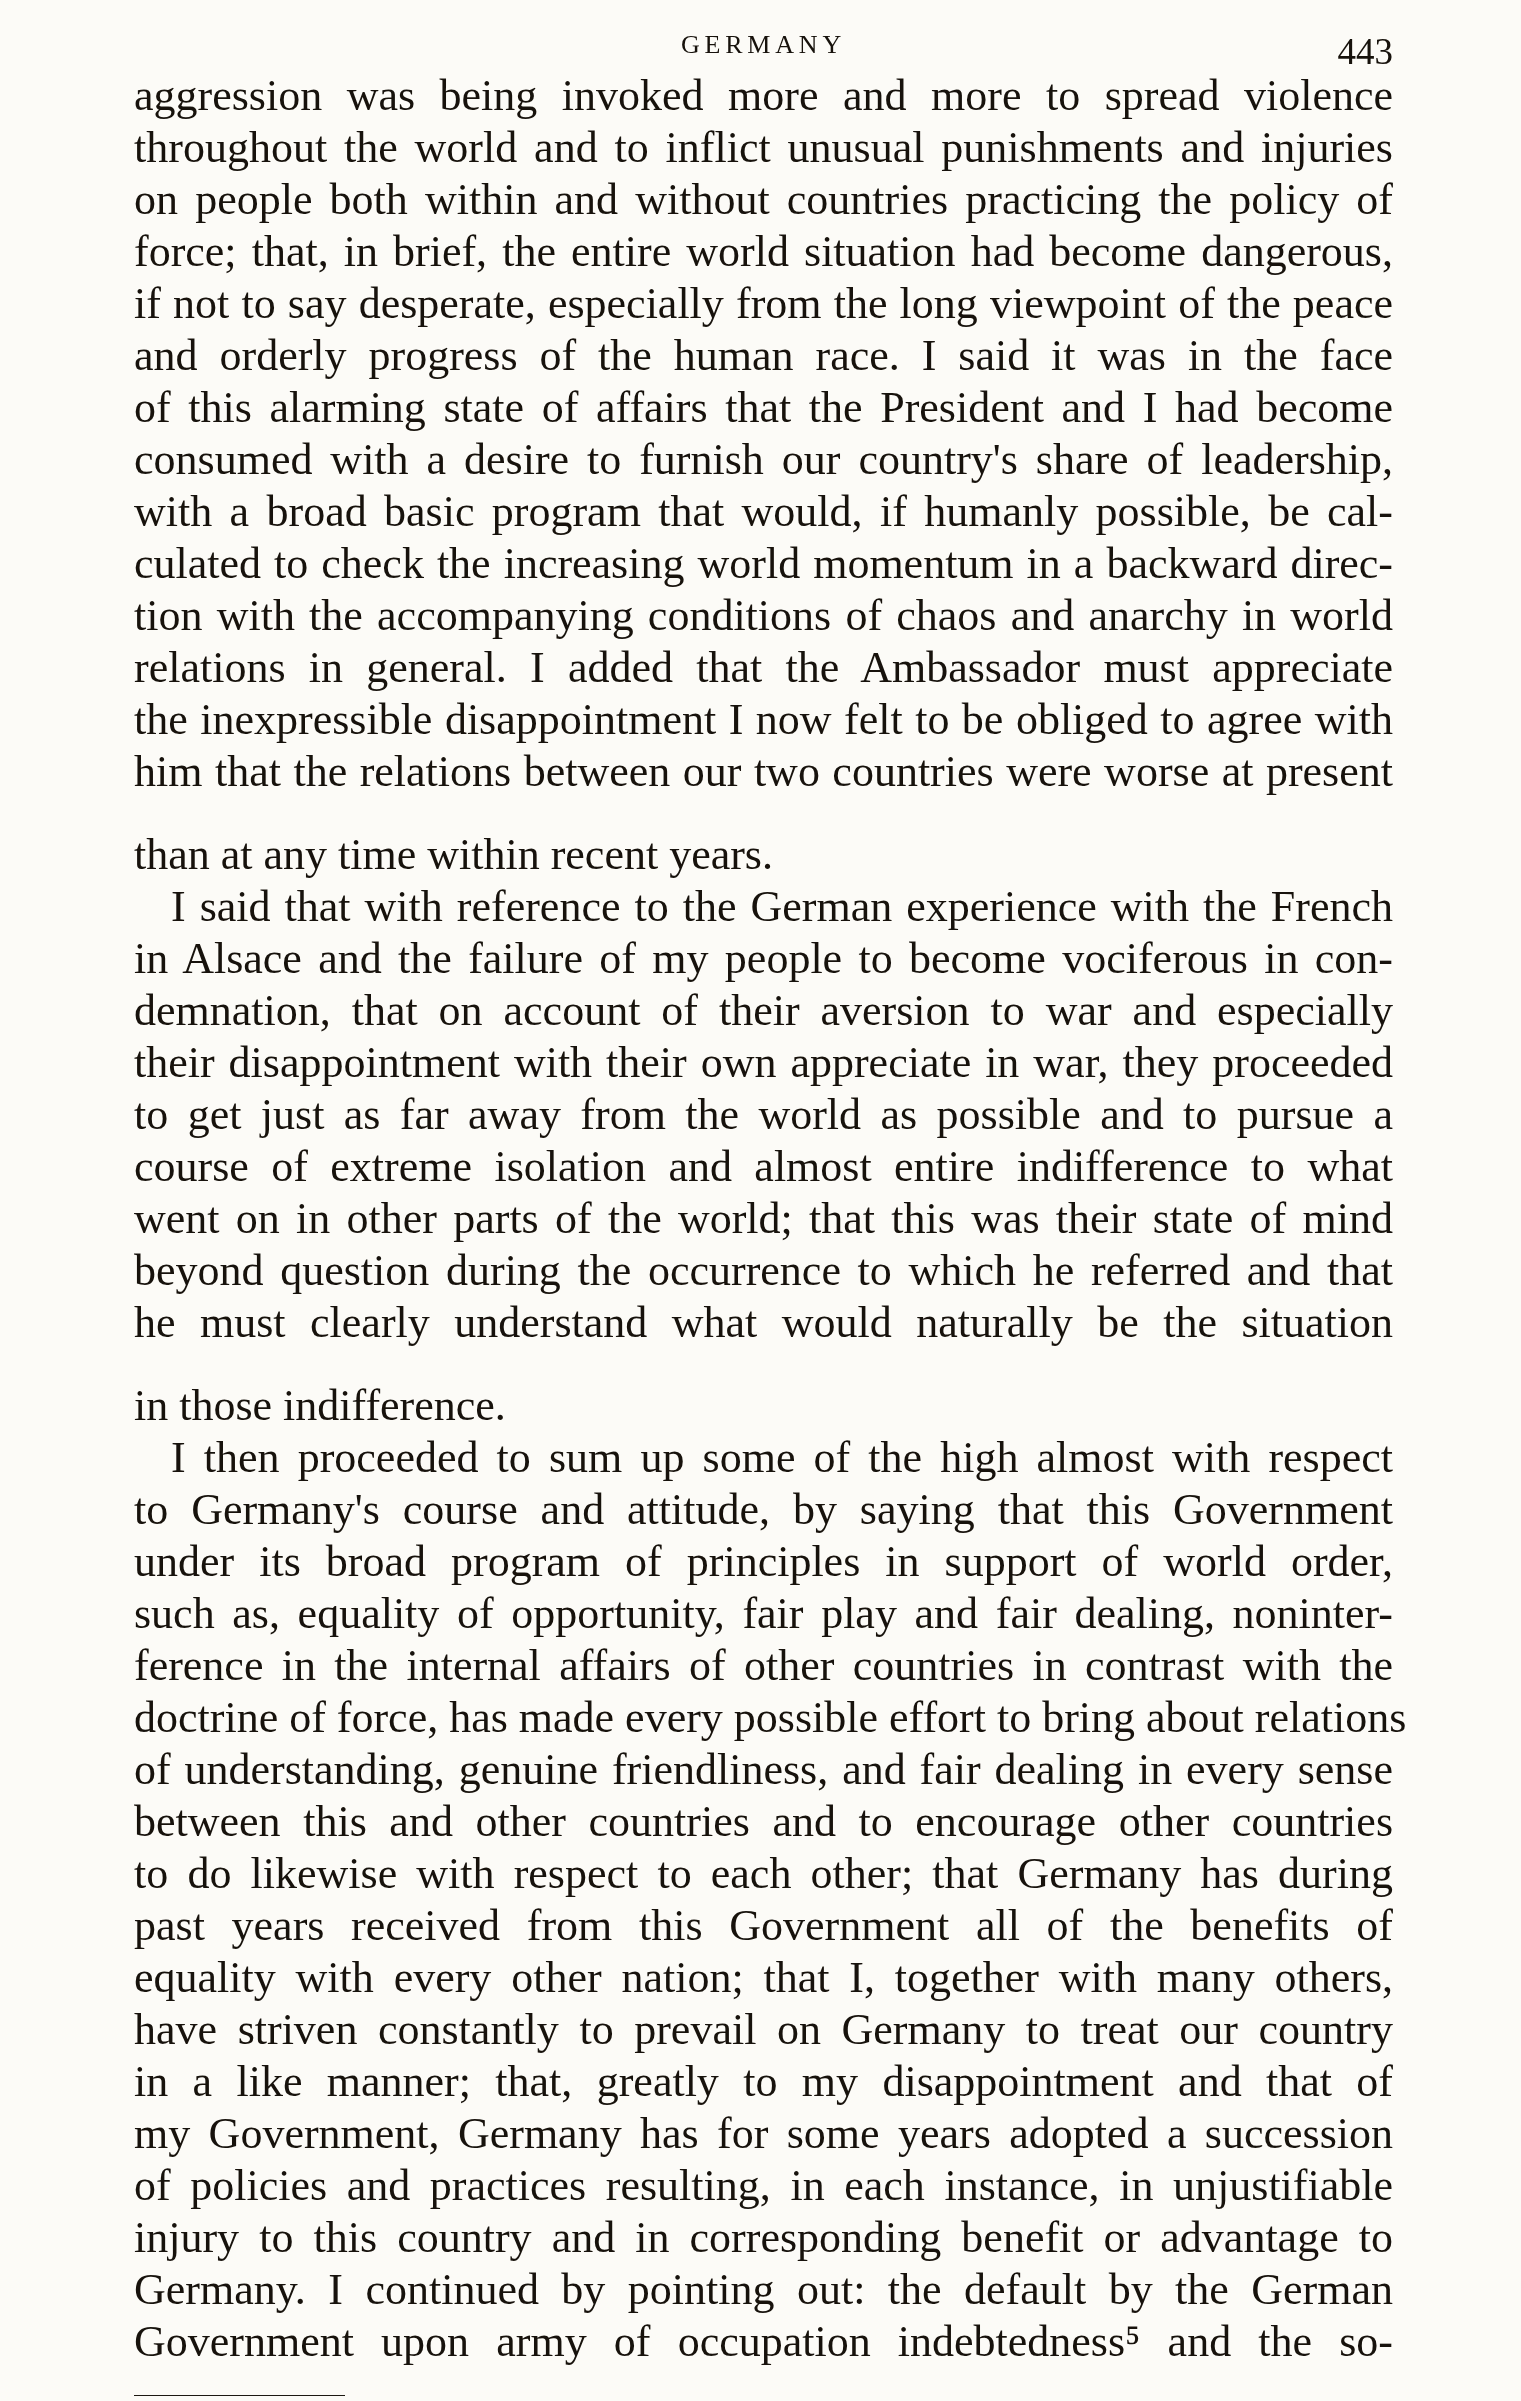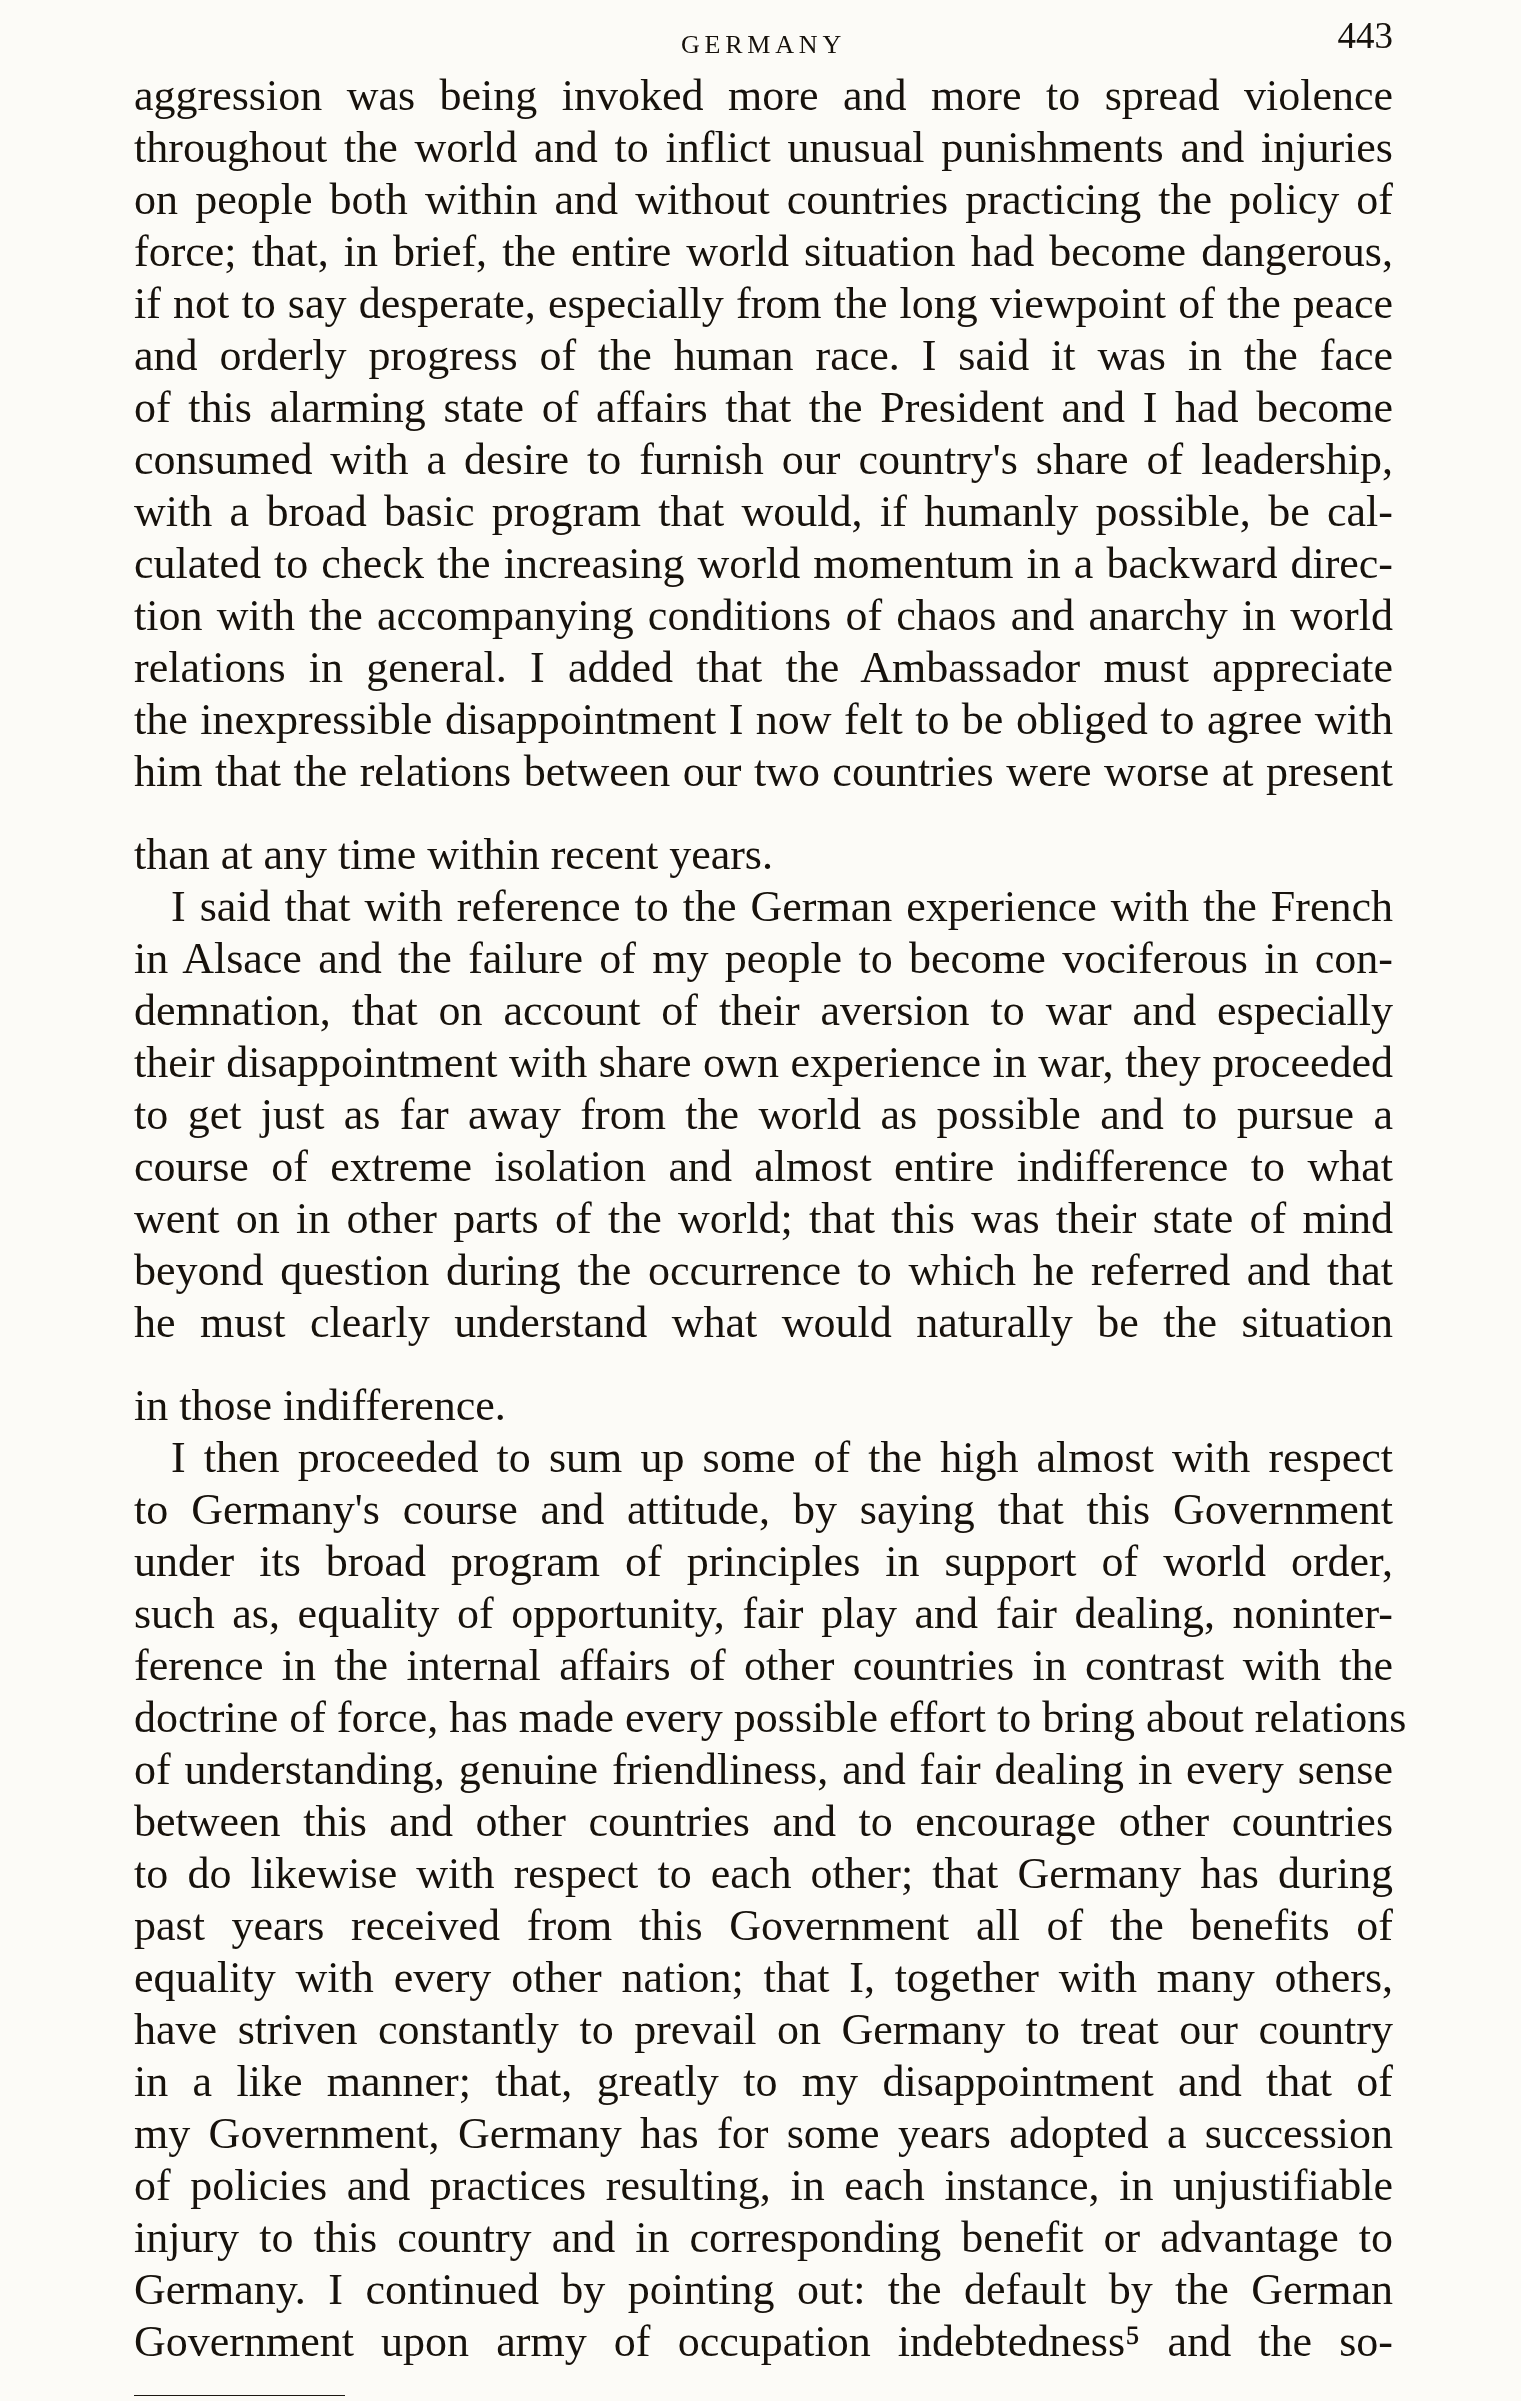"443" .header-num { top: 14px -> 30px }
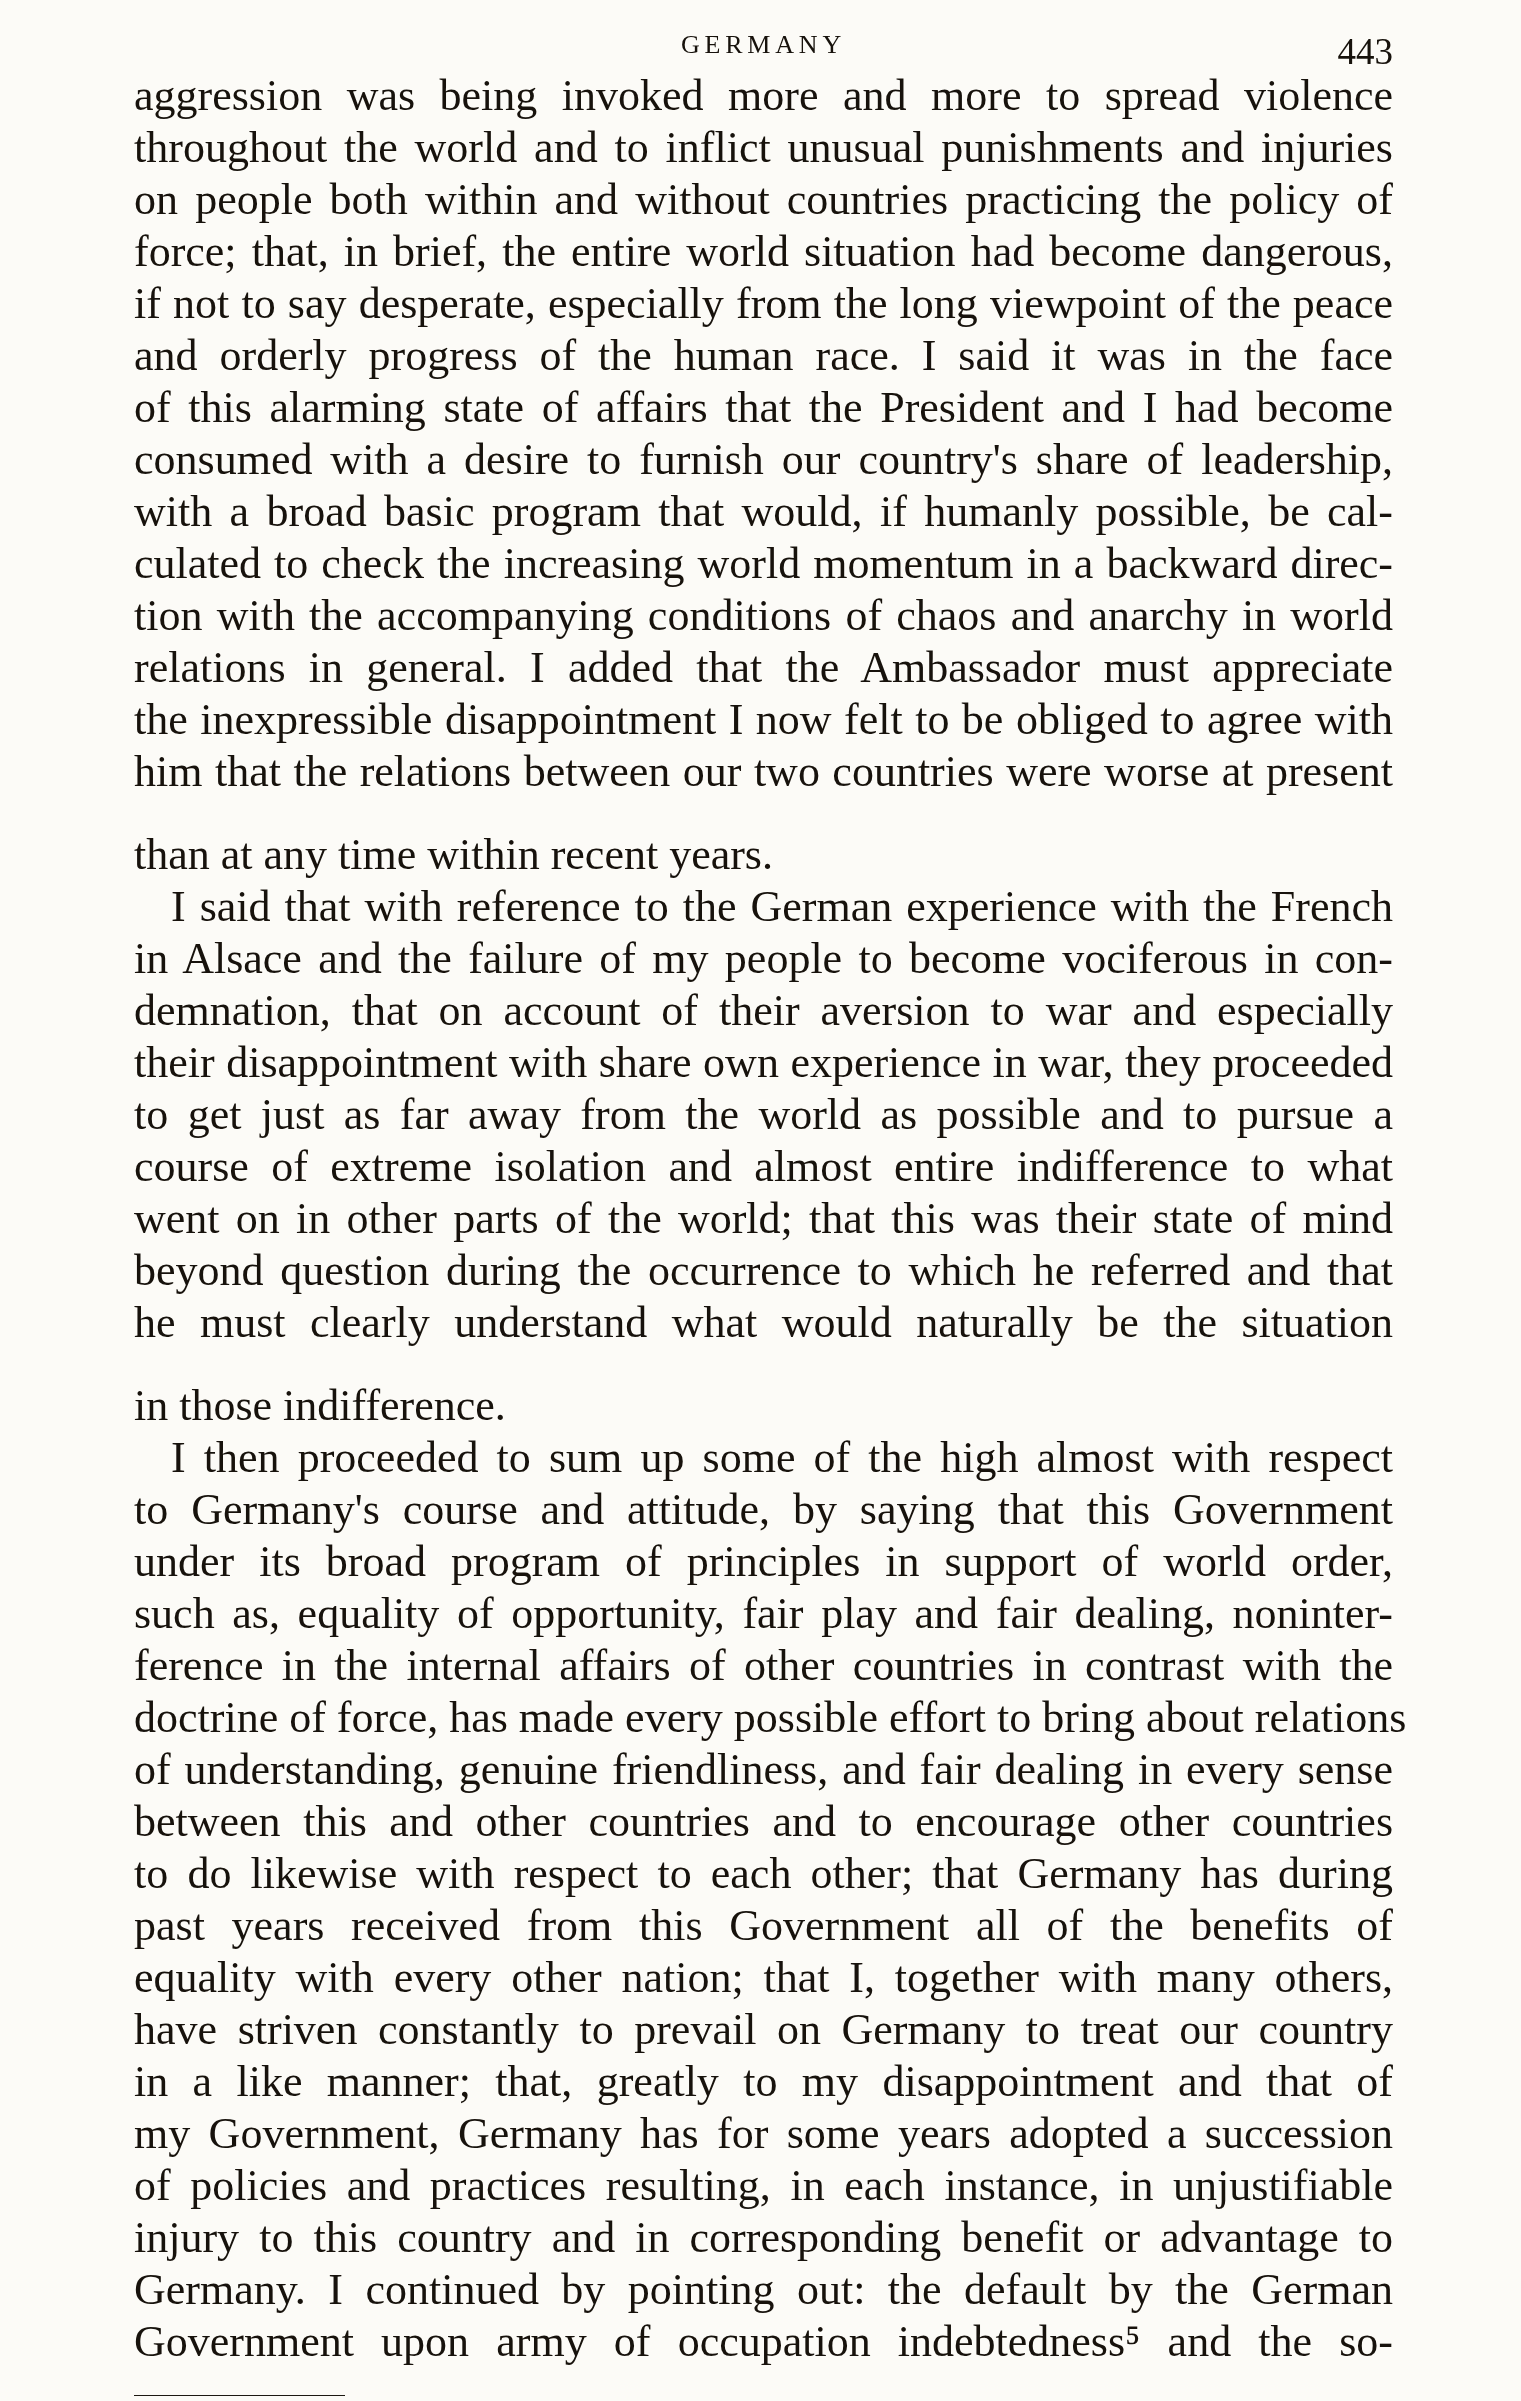"their disappointment with share own" div.line { text: share own experience -> their own appreciate }
